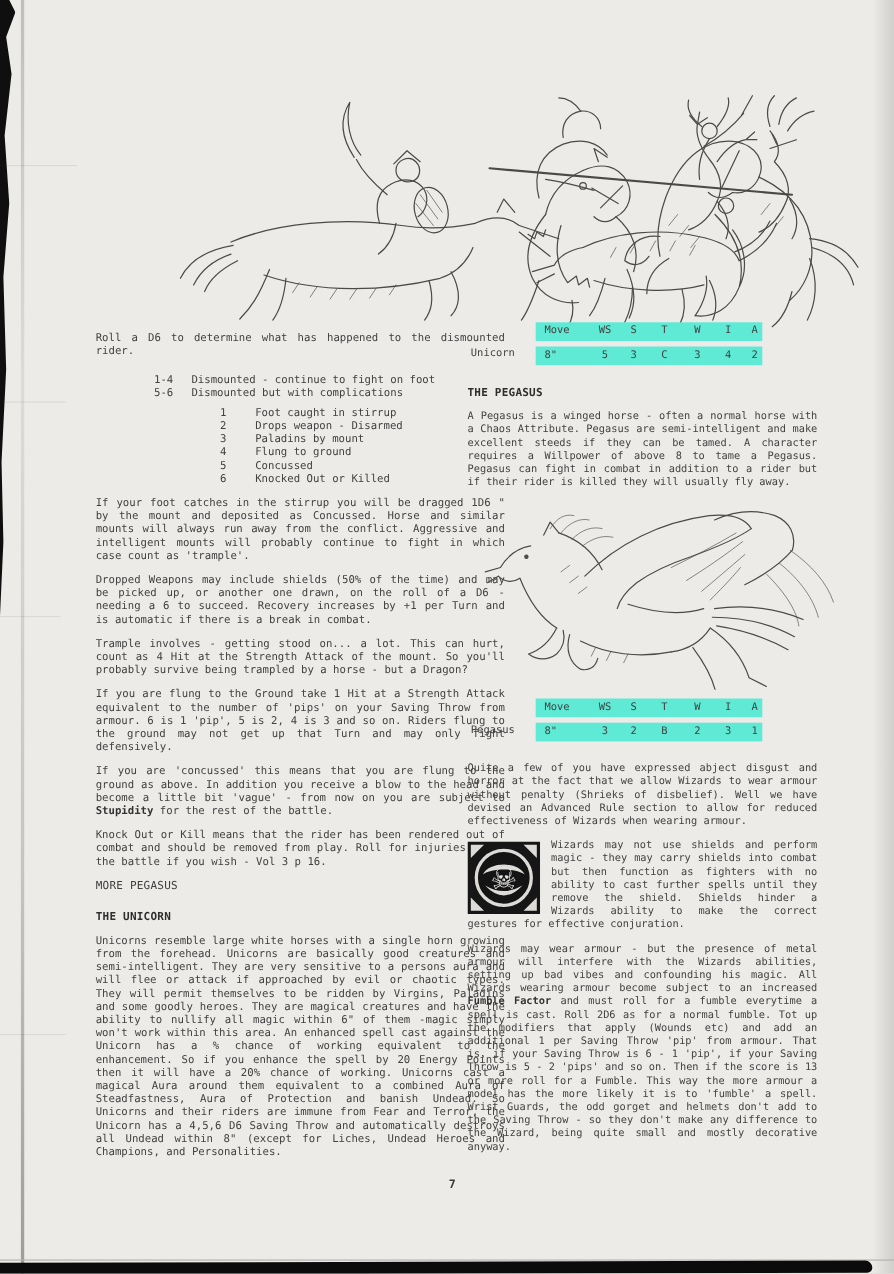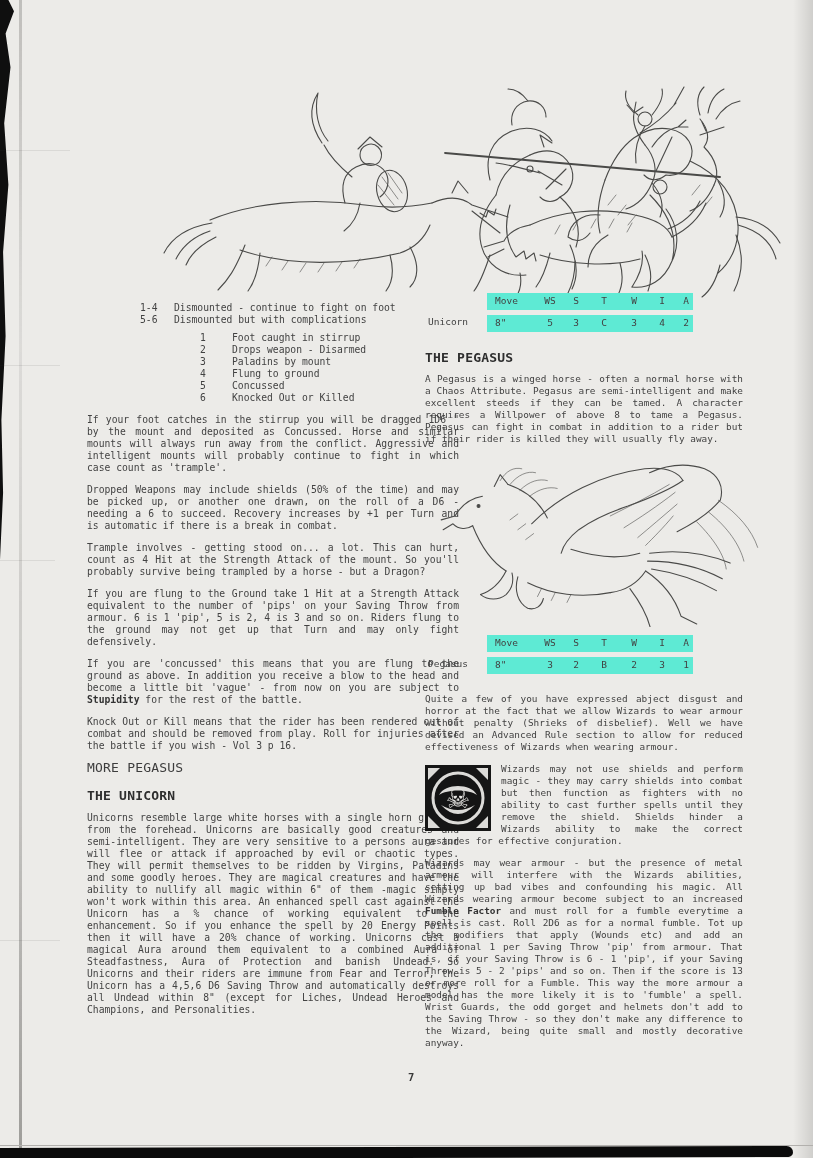"Roll a D6 to determine" p.mb-lg { html: none -> <p>Roll a D6 to determine what has happened to the dismounted rider.</p> }
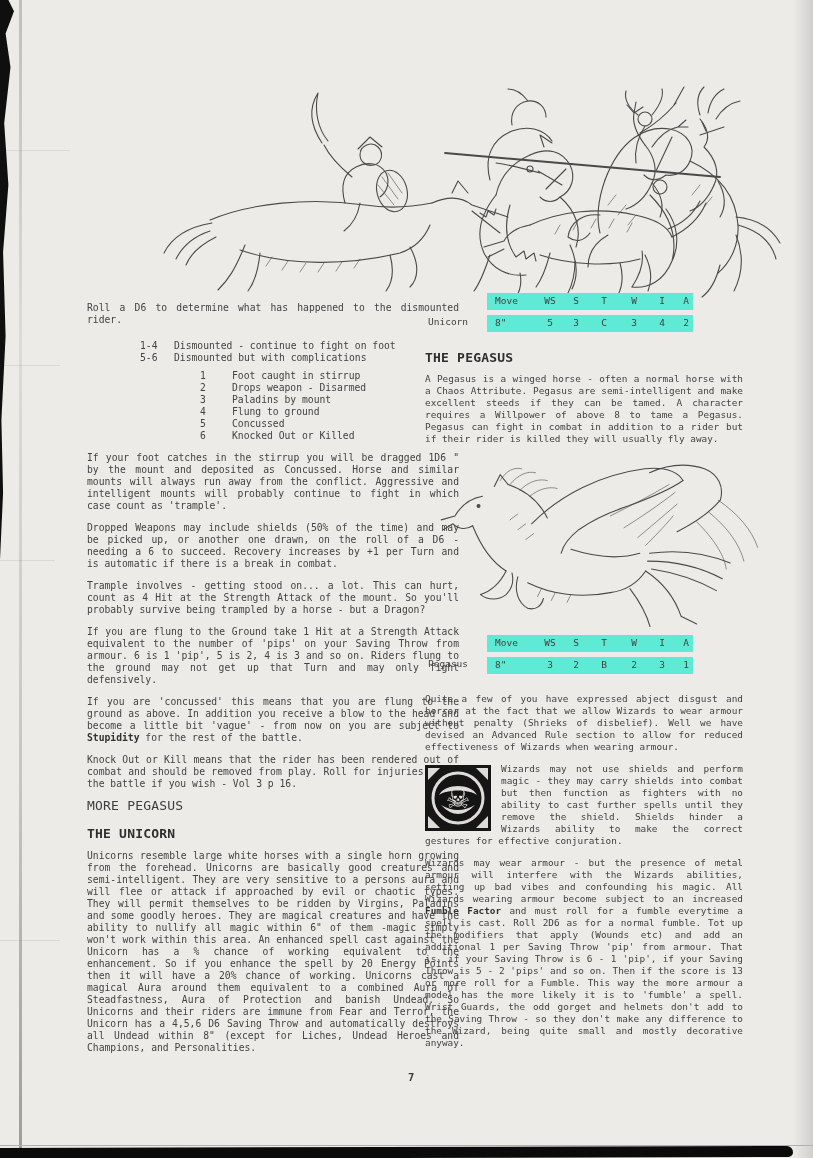"THE PEGASUS" .hd { font-size: 13px -> 10px }
